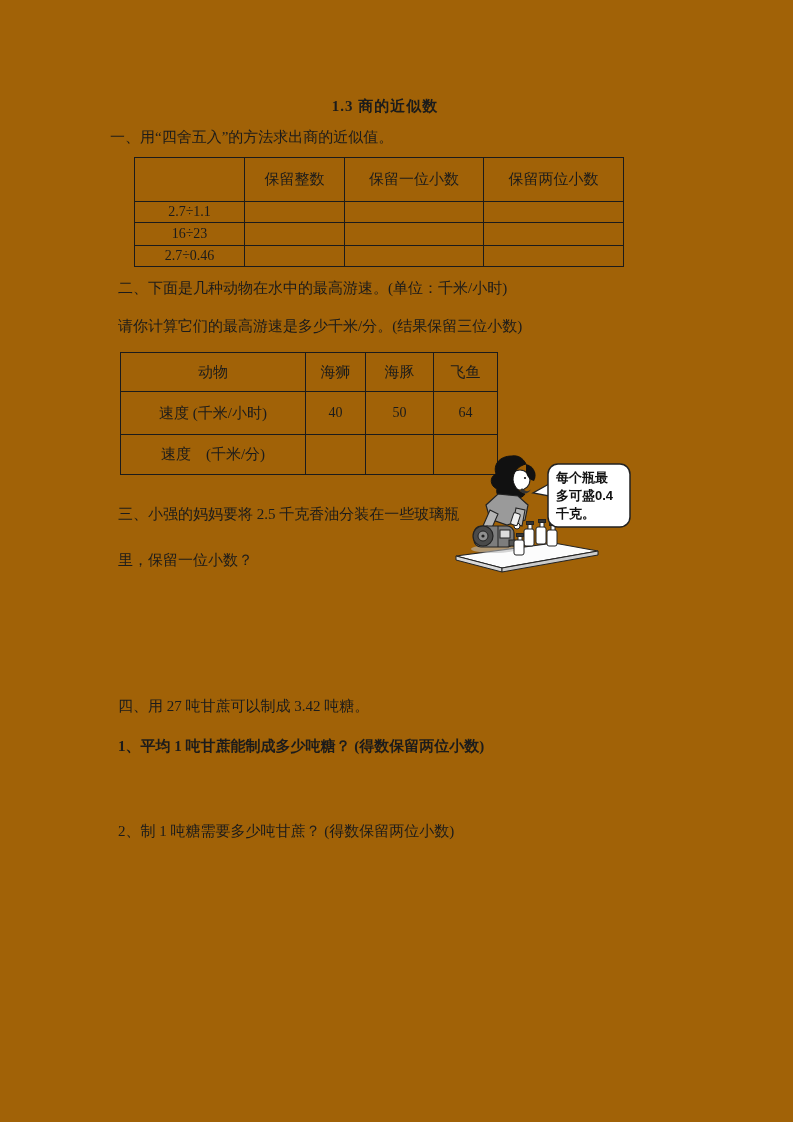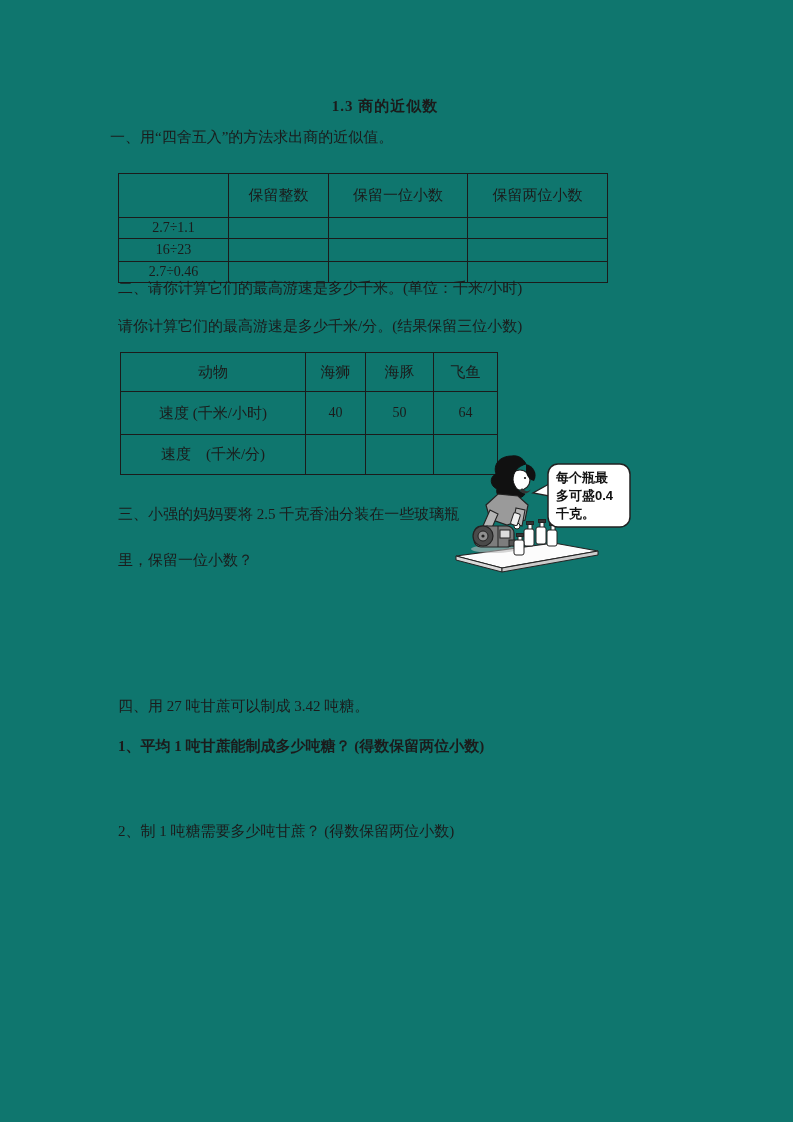"1.3 商的近似数" .page { background: #0f766e -> #a16207 }
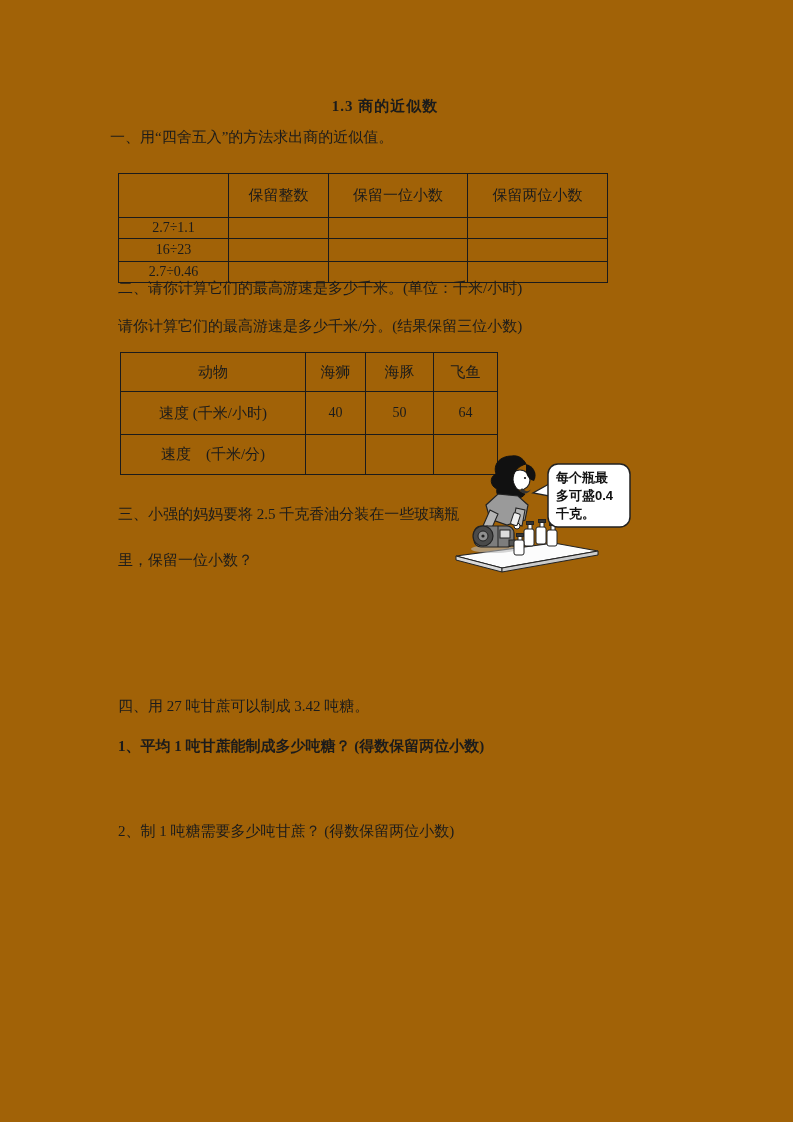"保留整数" .t1 { left: 118px -> 134px; margin-top: 16px -> none }
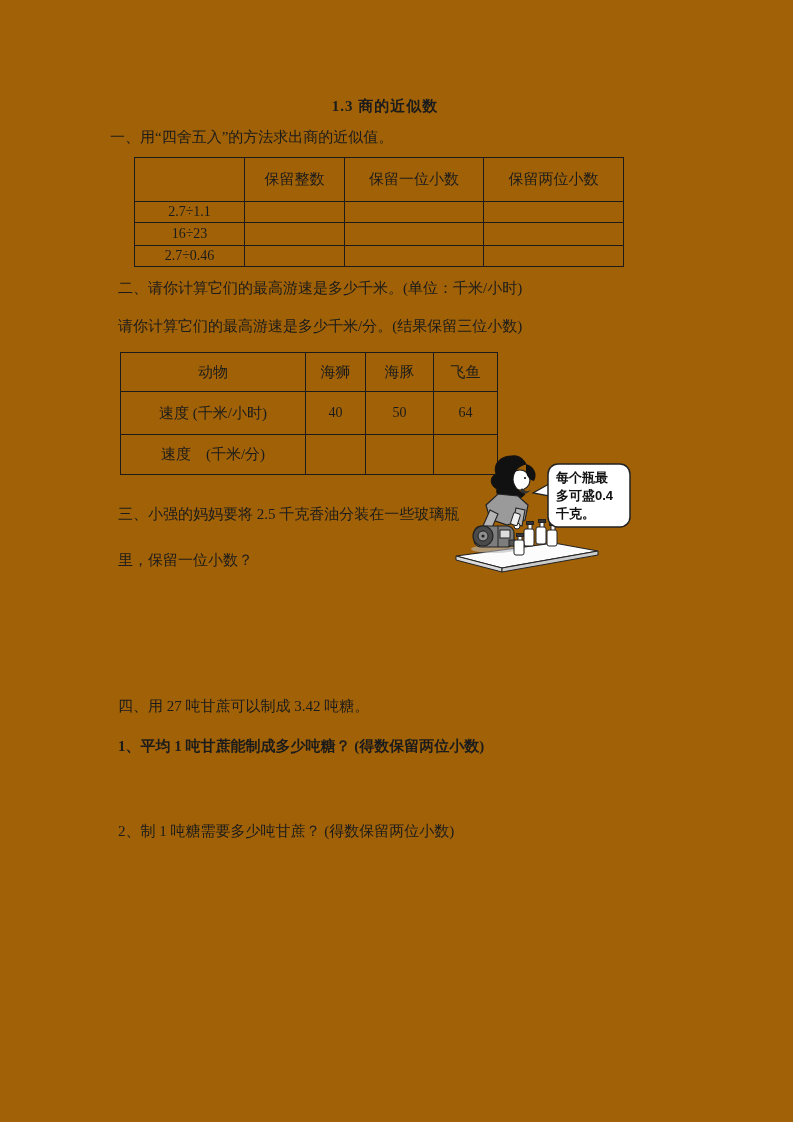"二、请你计算它们的最高游速是多少千米。(单位：千米/小时)" div.line { text: 请你计算它们的最高游速是多少千米 -> 下面是几种动物在水中的最高游速 }
